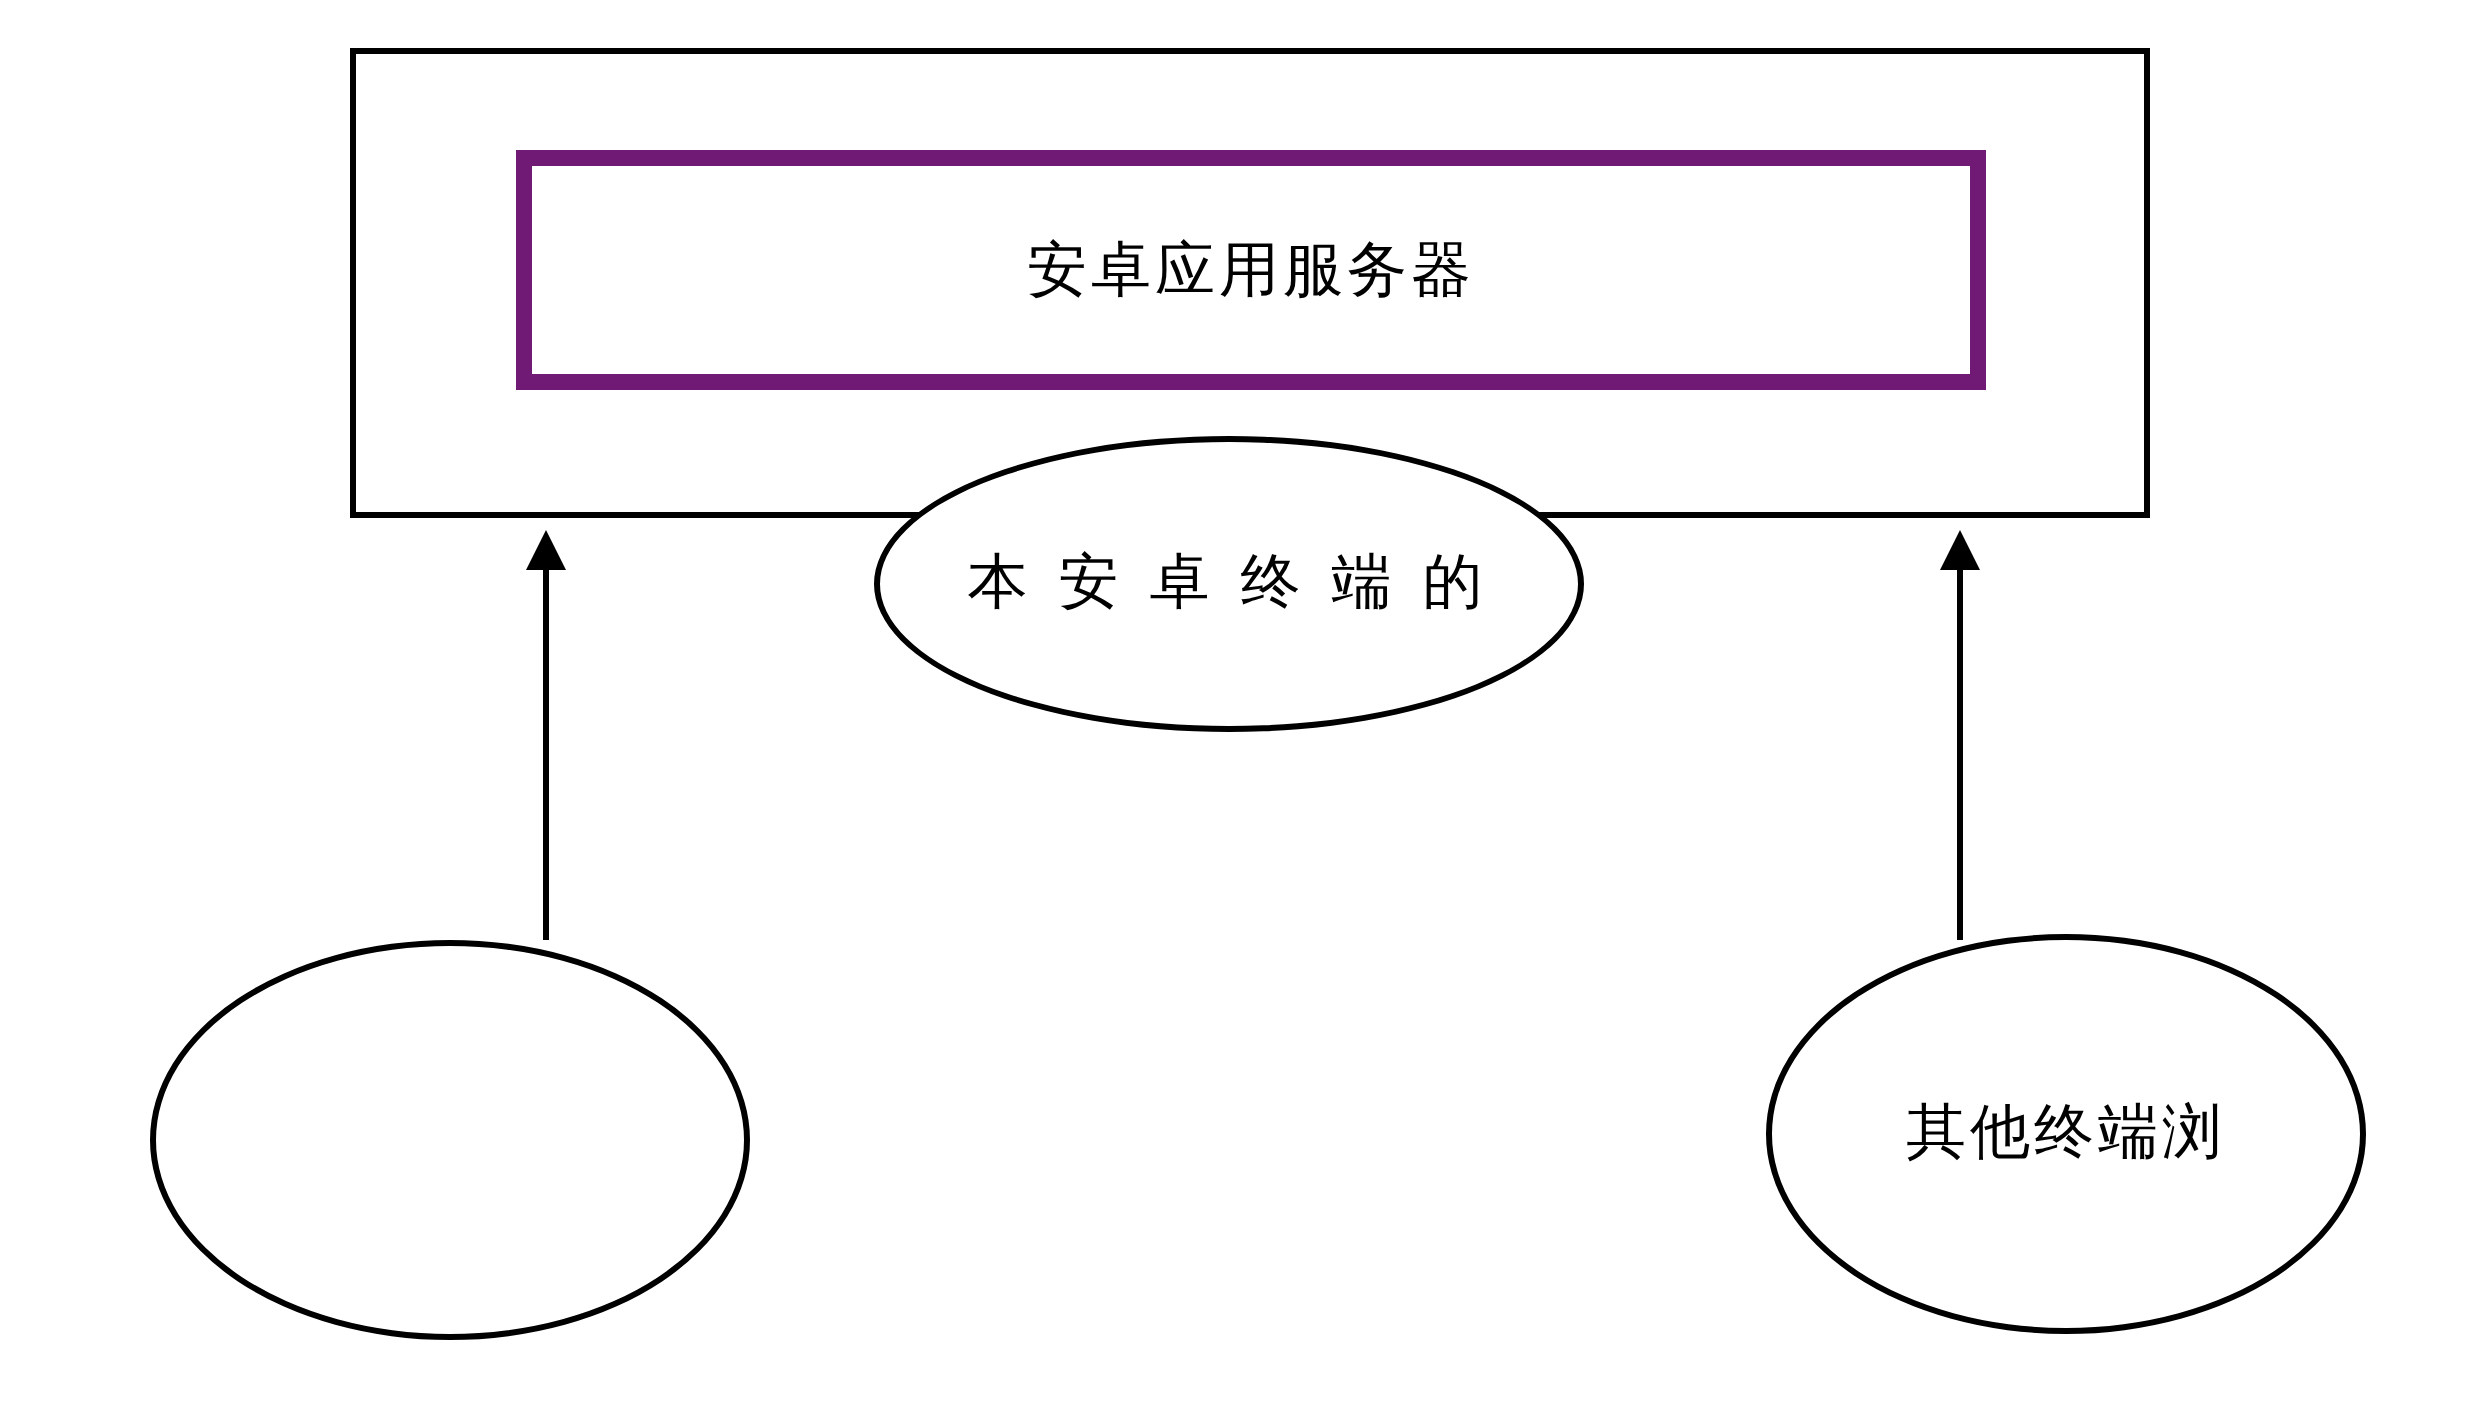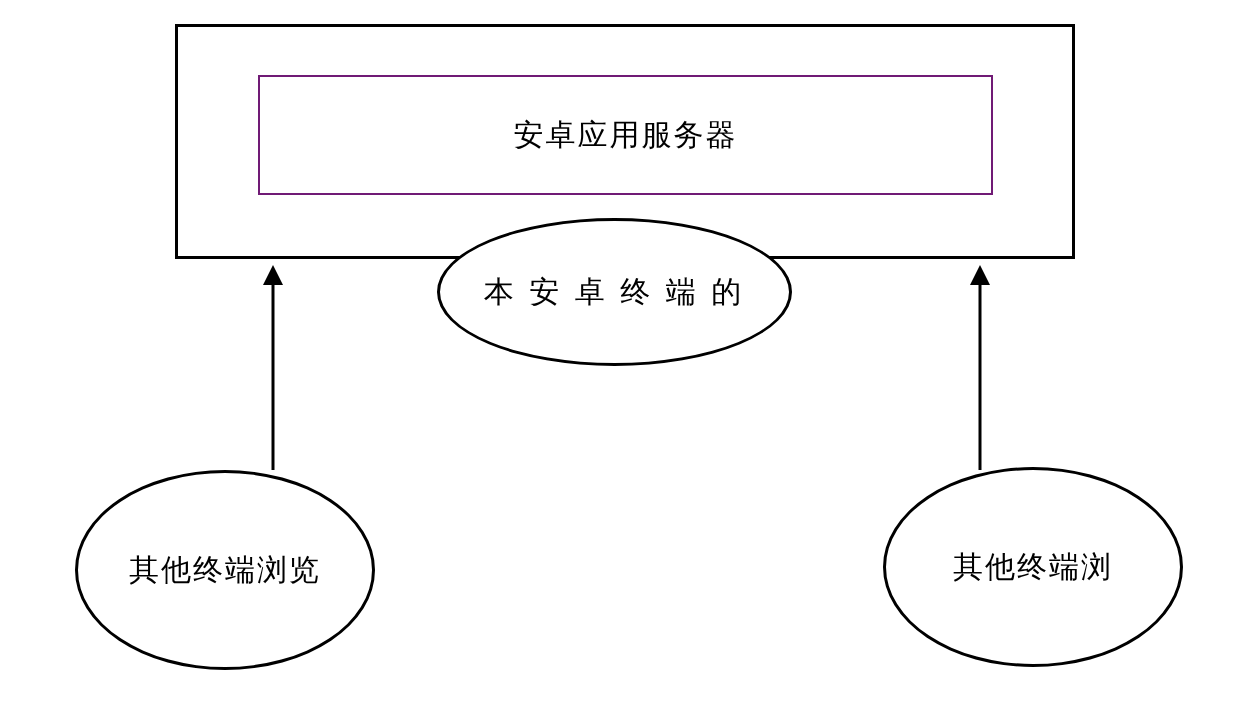"安卓应用服务器" .inner-box { border: 2px solid #701a75 -> 8px solid #701a75 }
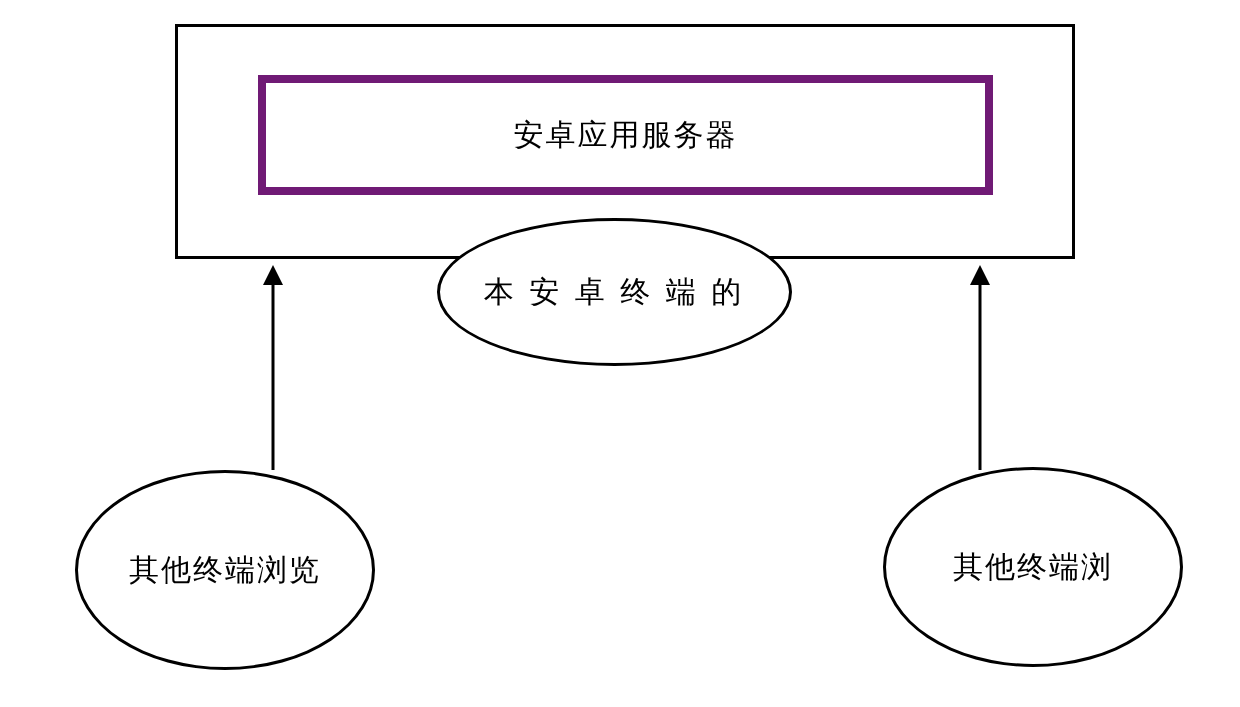"其他终端浏览" span { html: <span>其他终端浏览</span> -> none }
